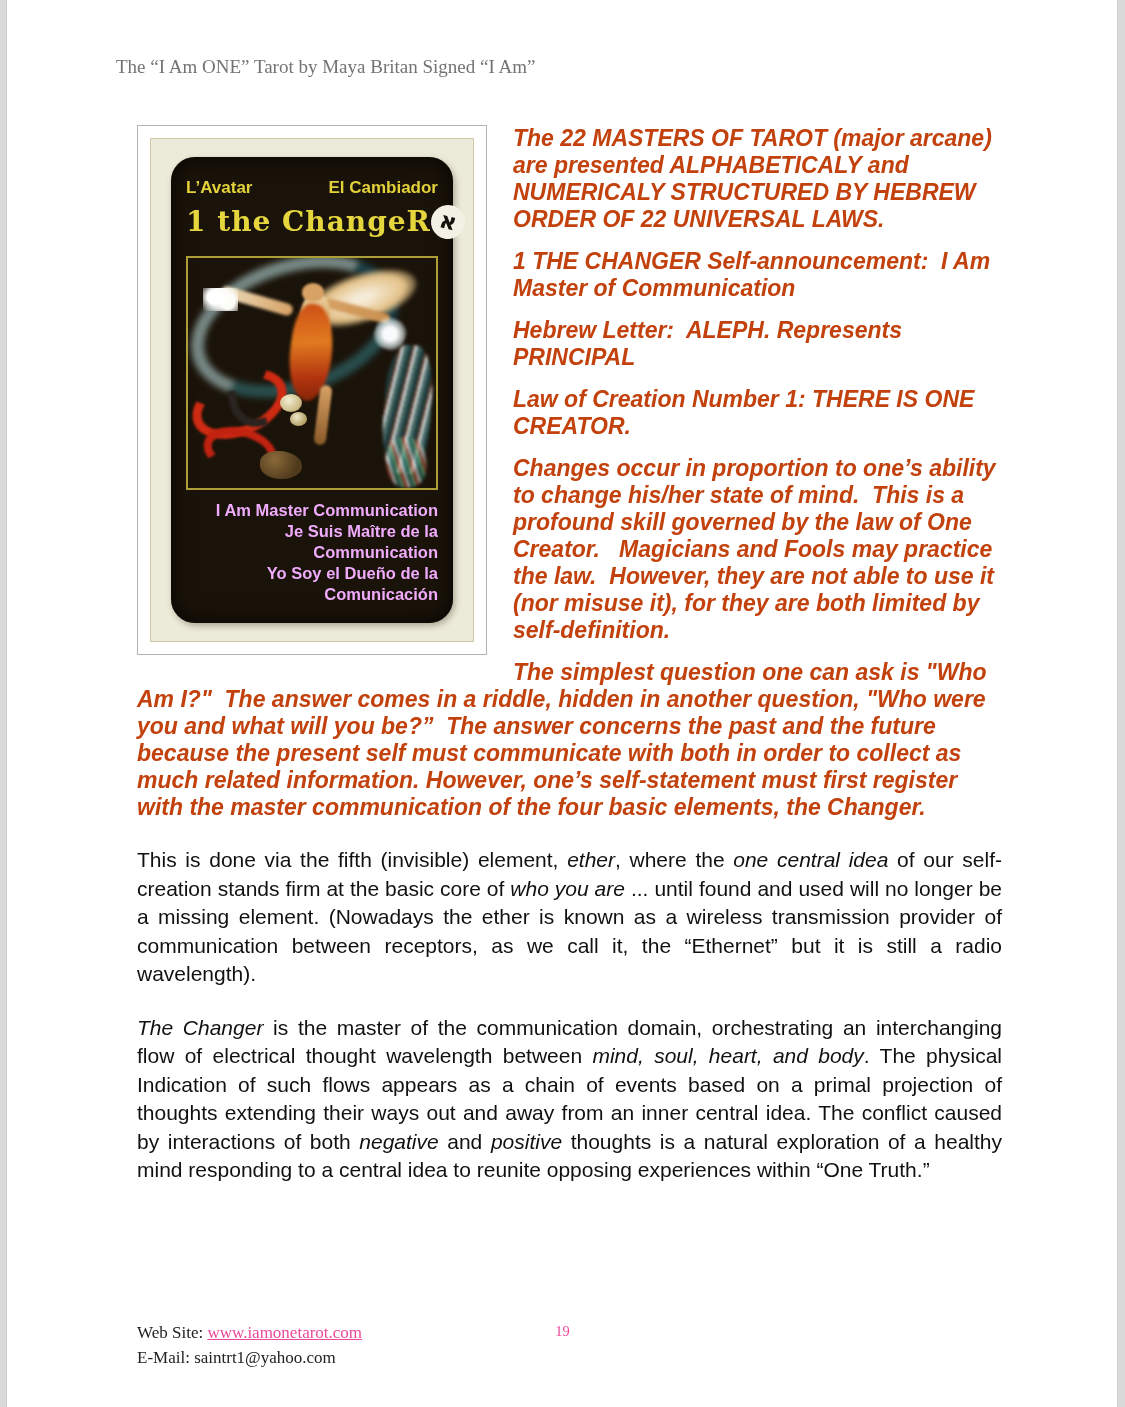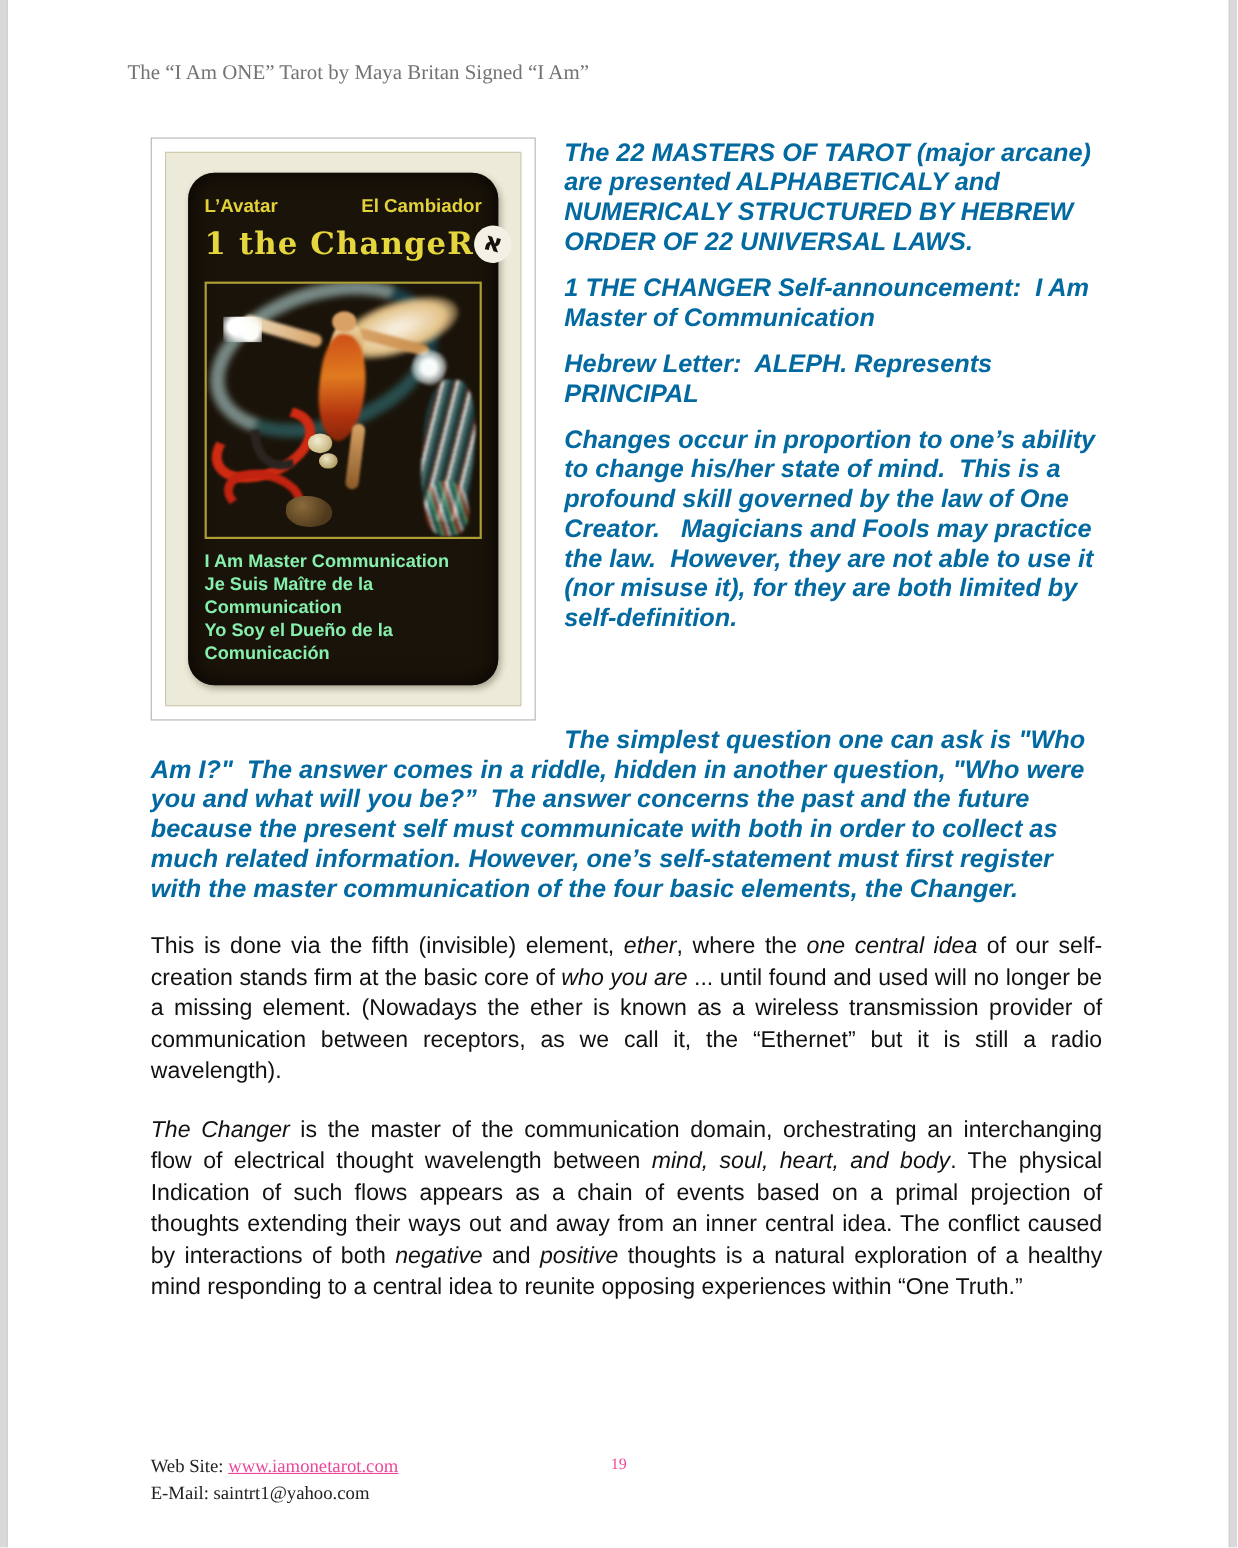"The 22 MASTERS OF TAROT" .b { color: #0369a1 -> #c2410c }
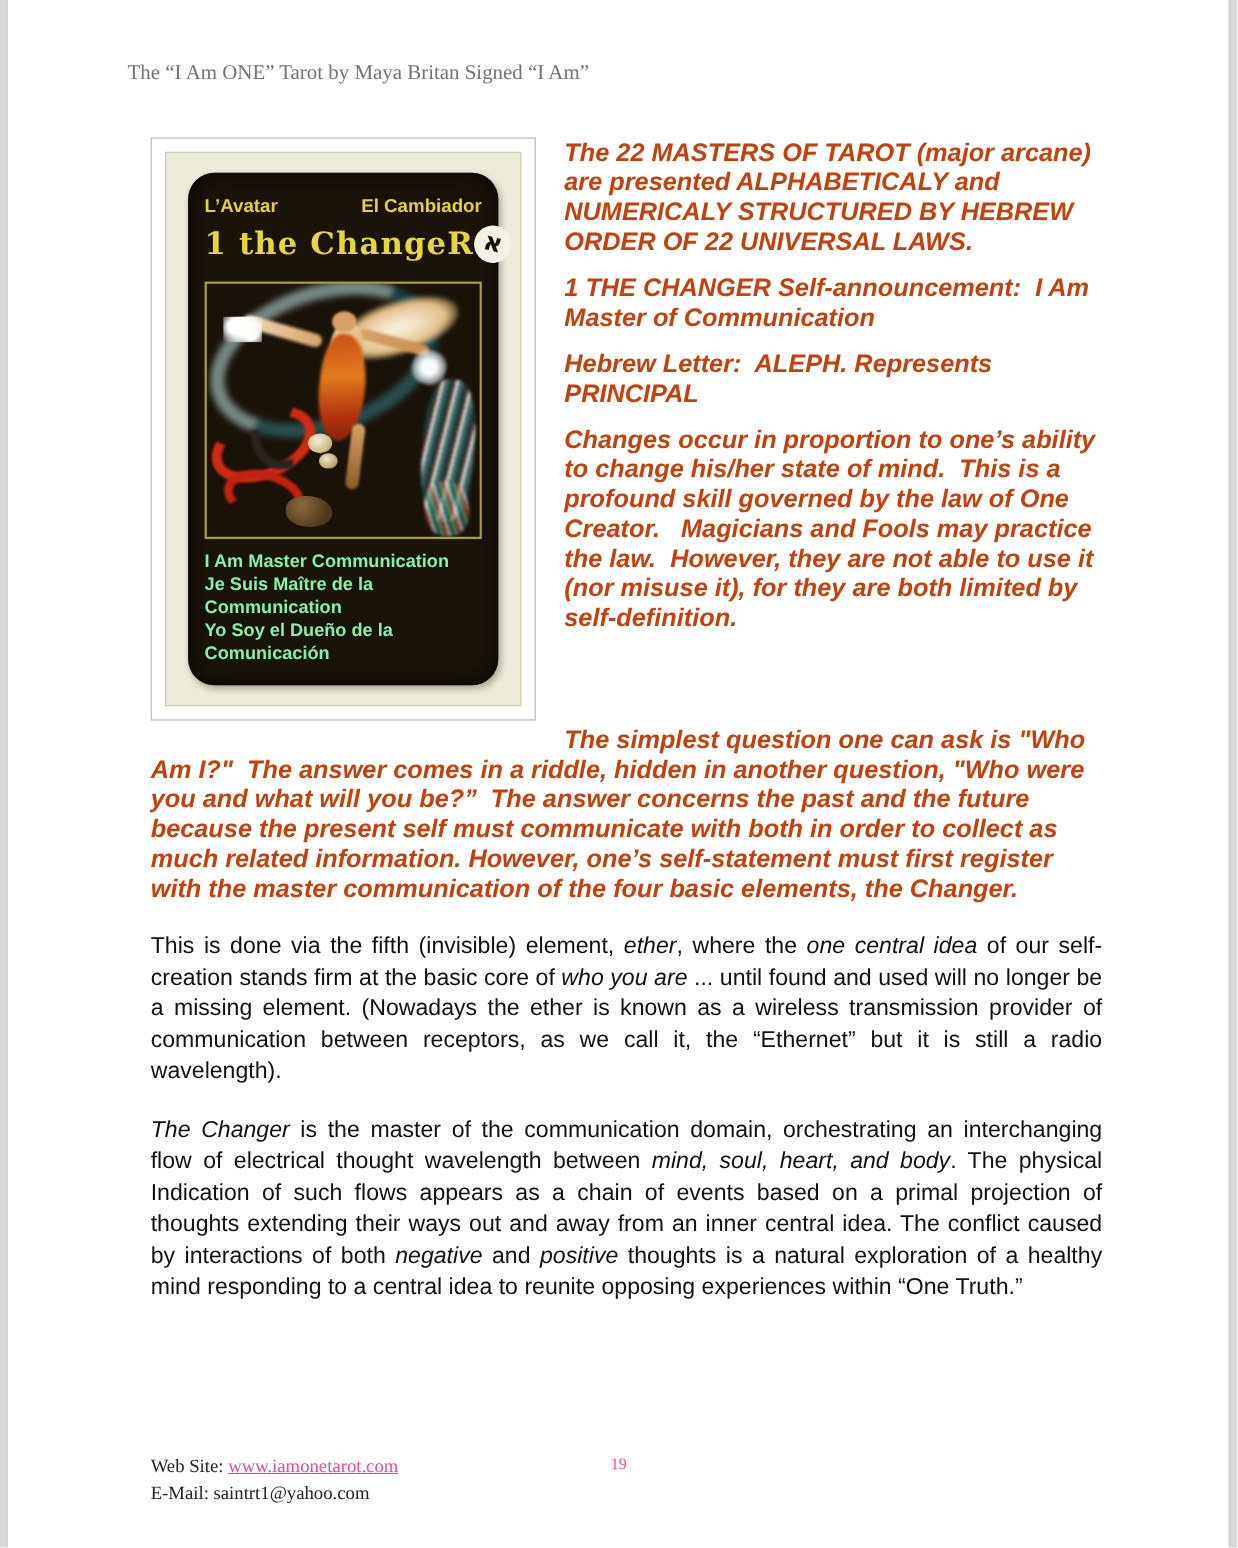"Law of Creation Number 1:" p.b { html: none -> <p>Law of Creation Number 1: THERE IS ONE CREATOR.</p> }
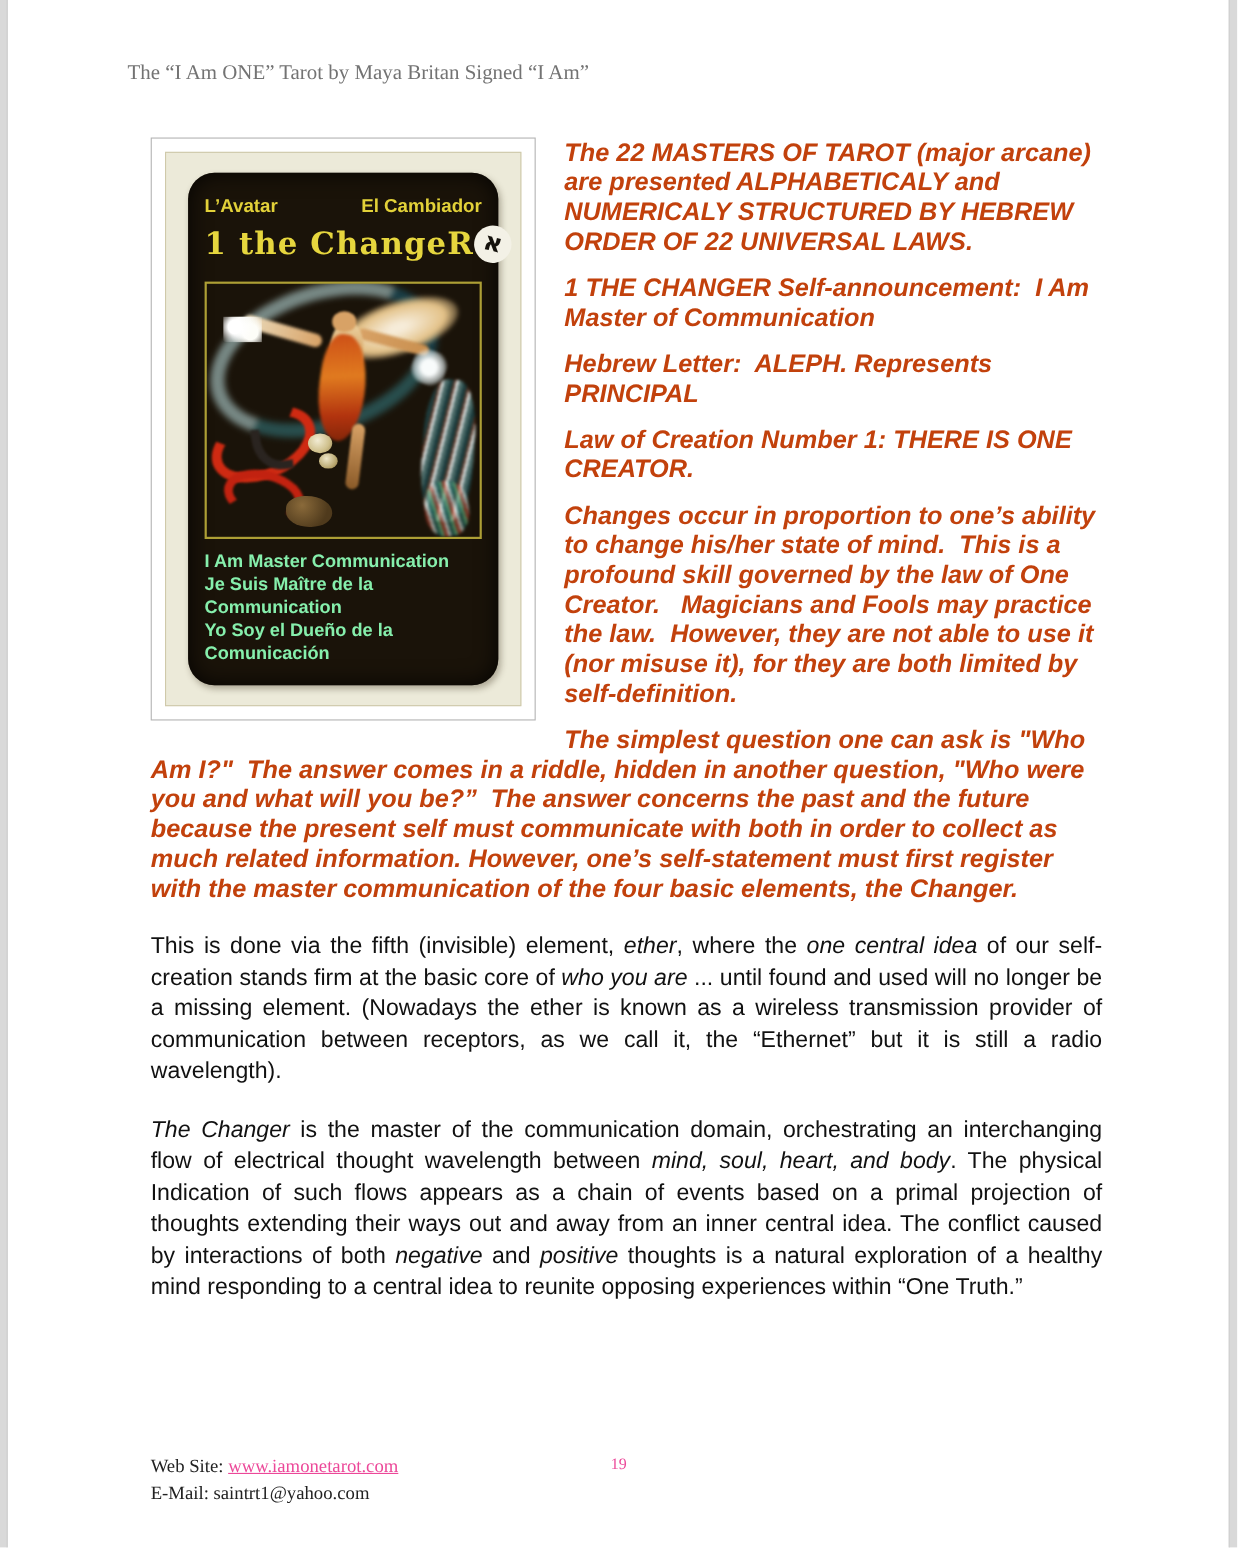"I Am Master Communication" .captions { color: #86efac -> #f0abfc; text-align: left -> right }
